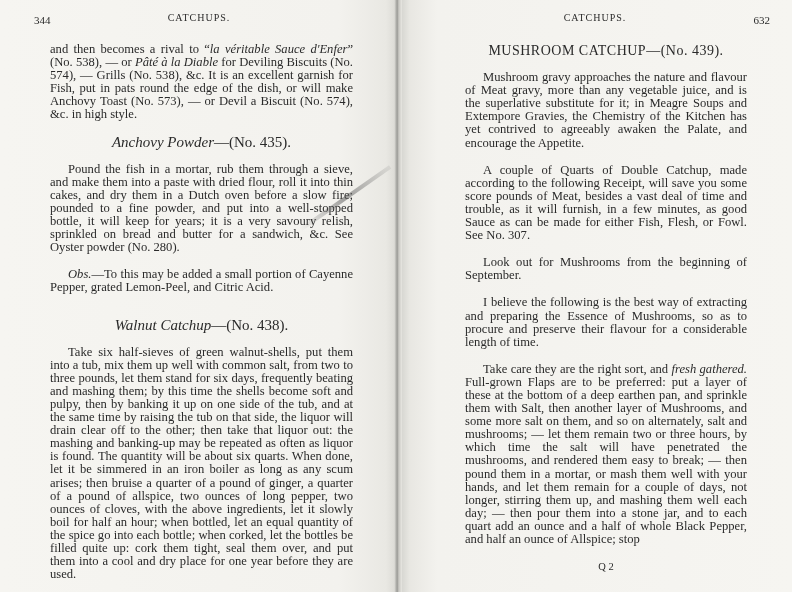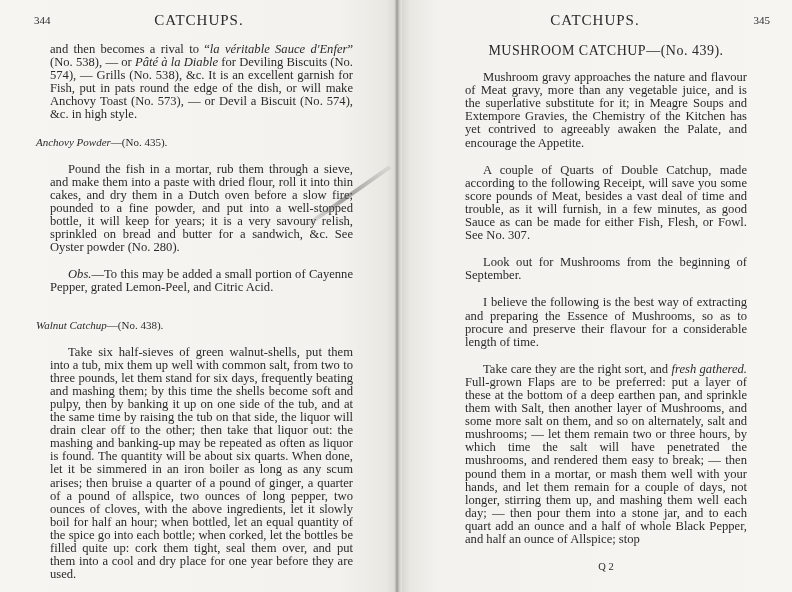"CATCHUPS." .runhead { font-size: 15px -> 10px }
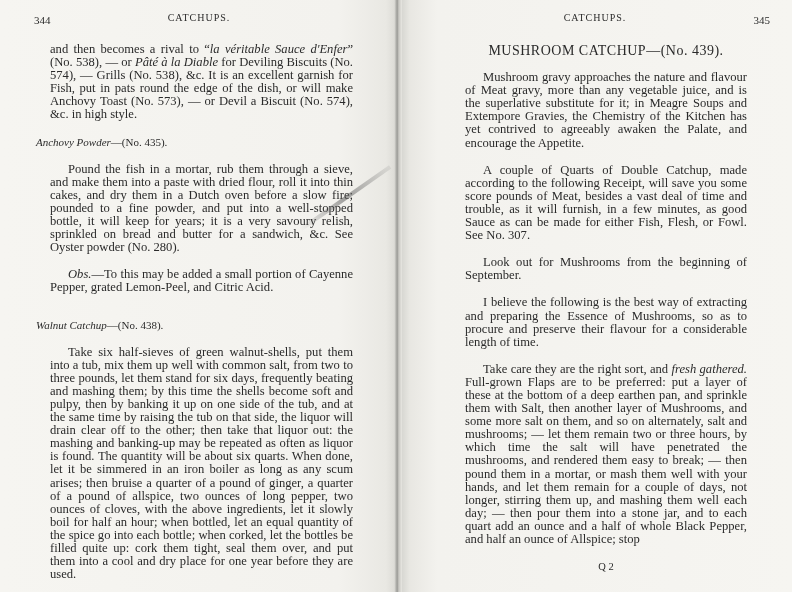"345" div.pagenum { text: 345 -> 632 }
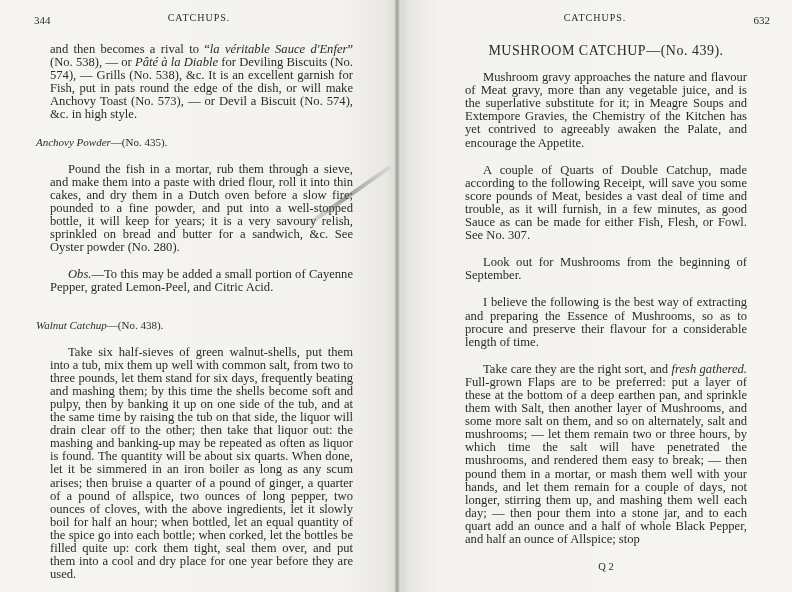"Anchovy Powder—(No. 435)." .heading { font-size: 11px -> 15px; text-align: left -> center }
